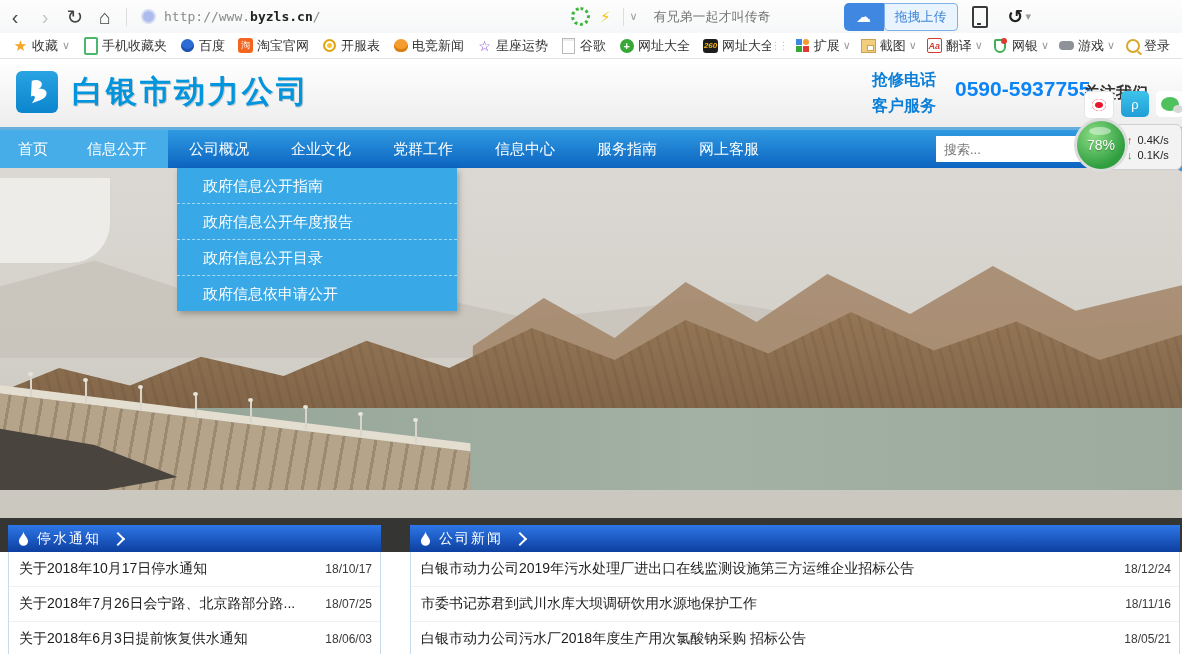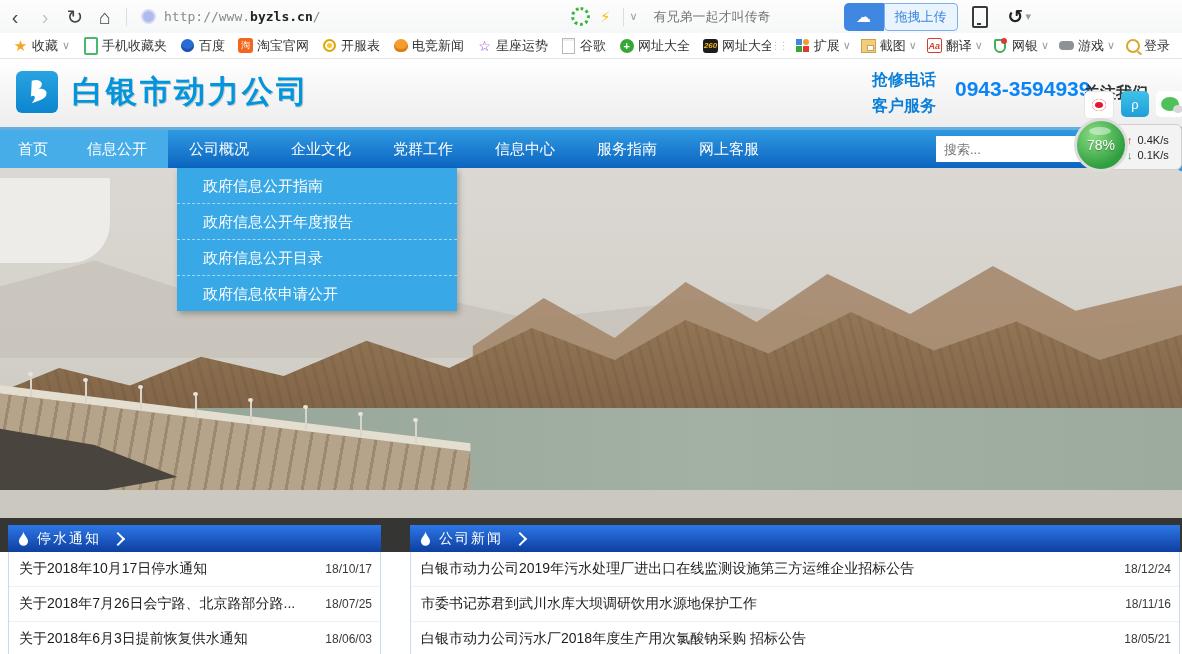"0943-3594939" div.phonenum { text: 0943-3594939 -> 0590-5937755 }
